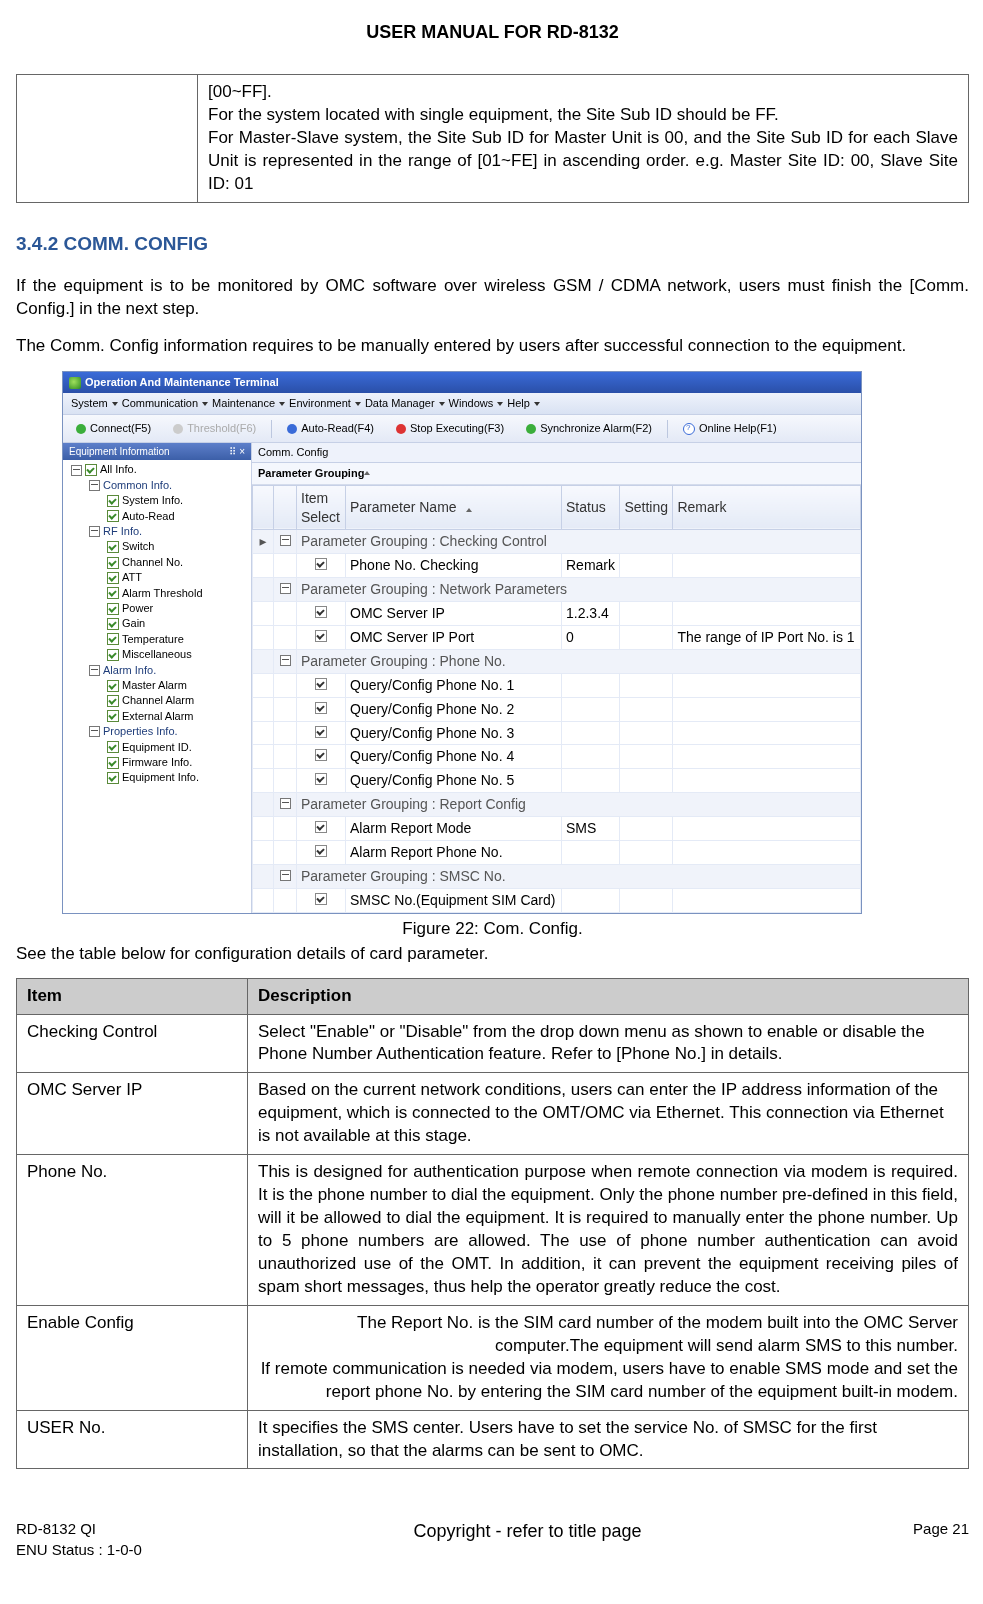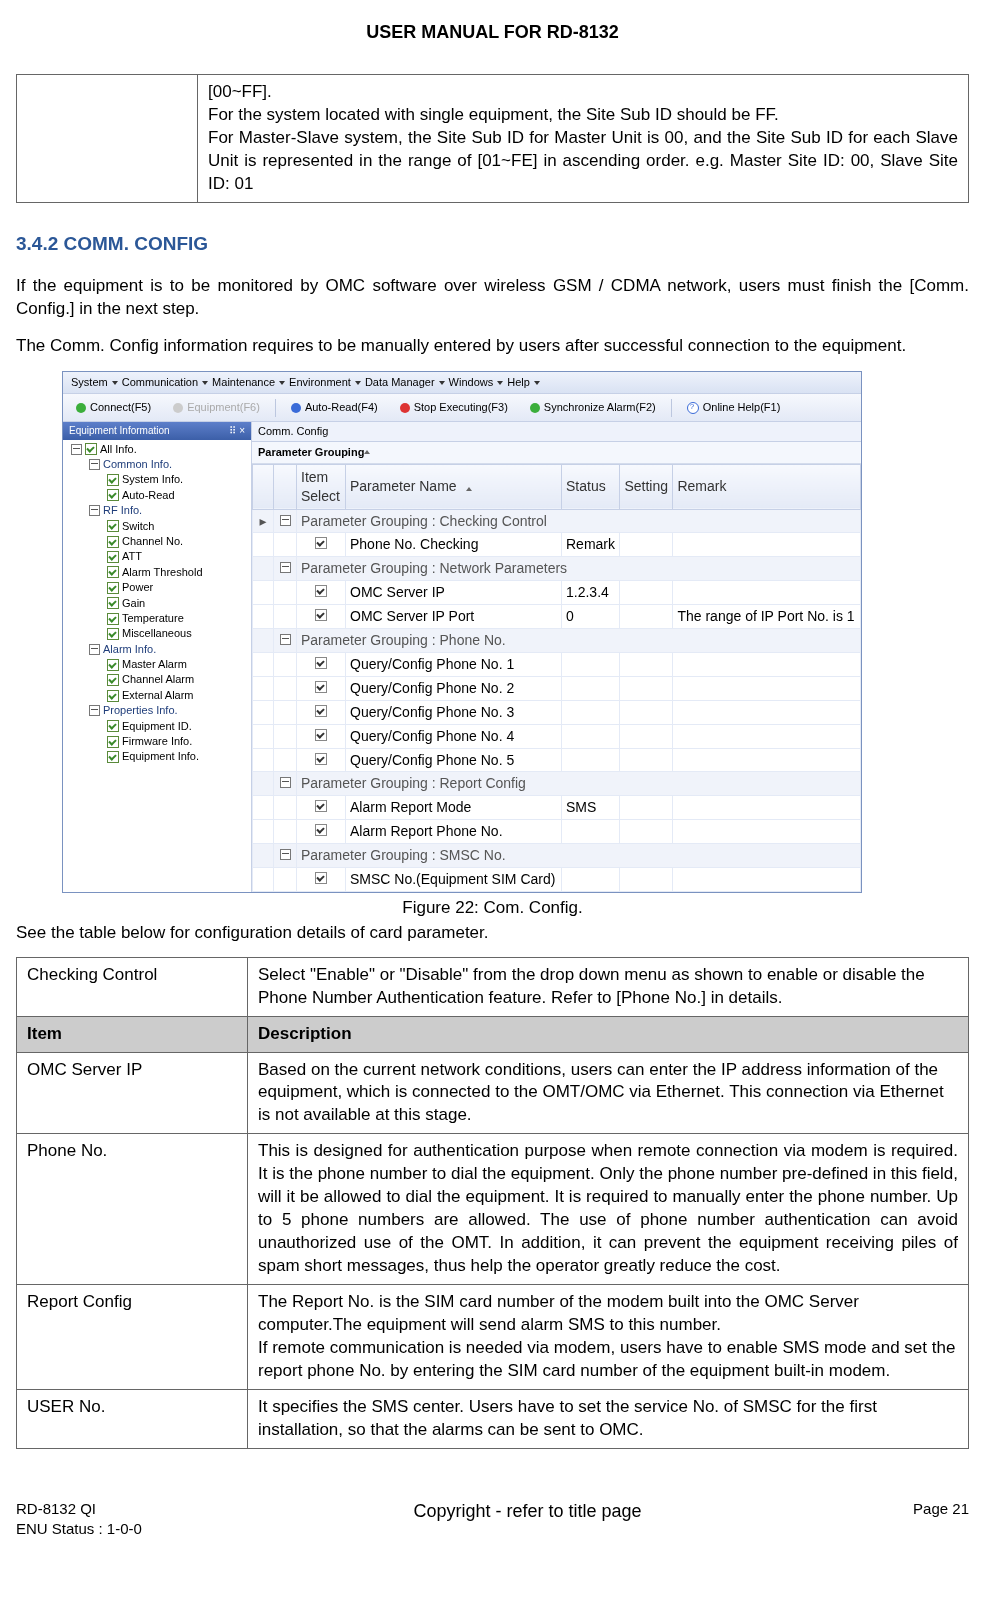"Operation And Maintenance Terminal" div.titlebar { html: none -> <div> <span></span> <span>Operation And Maintenance Terminal</span> </div> }
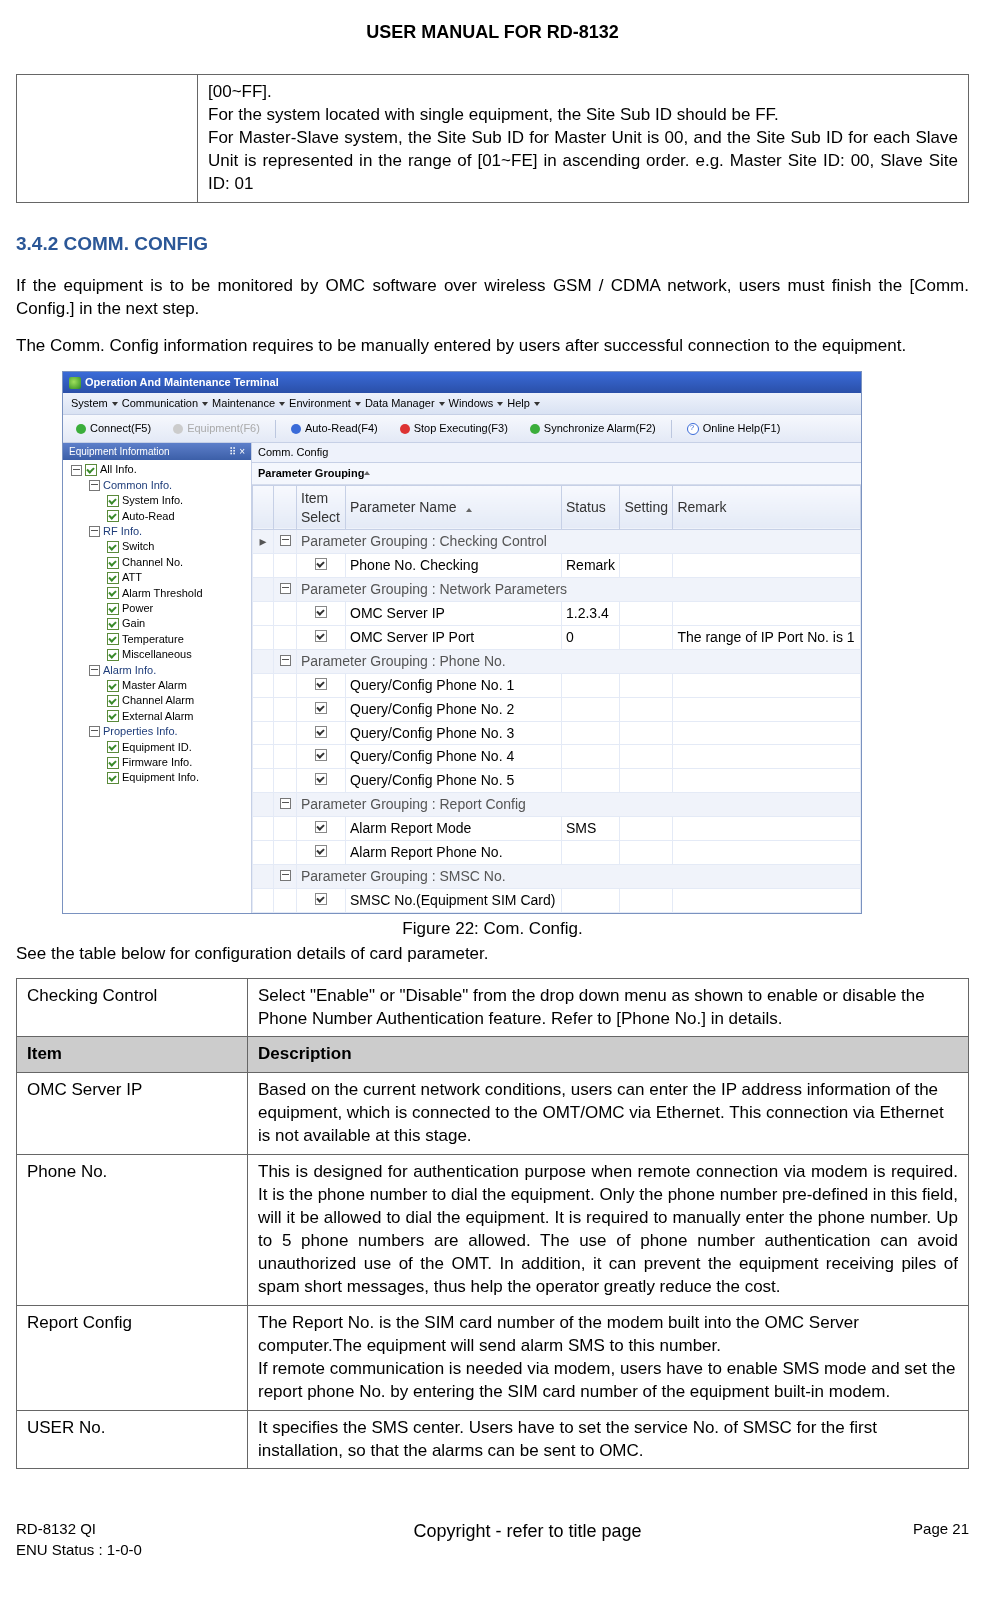"Equipment(F6)" span { text: Equipment -> Threshold }
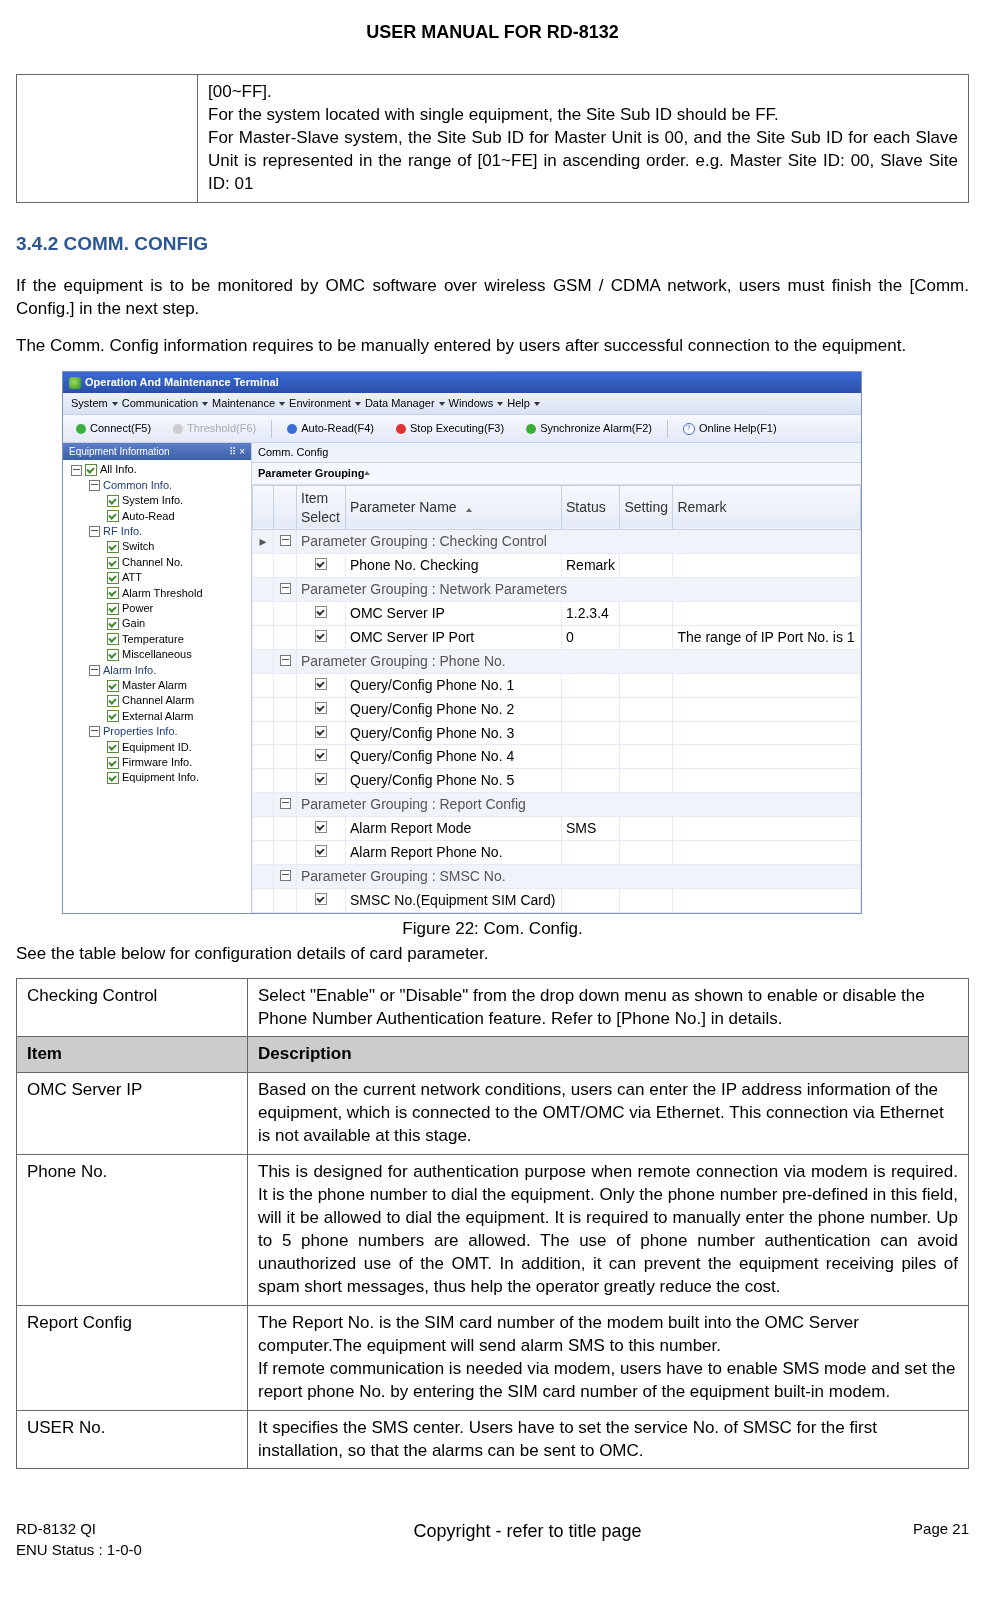"Checking Control" tr { order: before "Item" -> after "Item" }
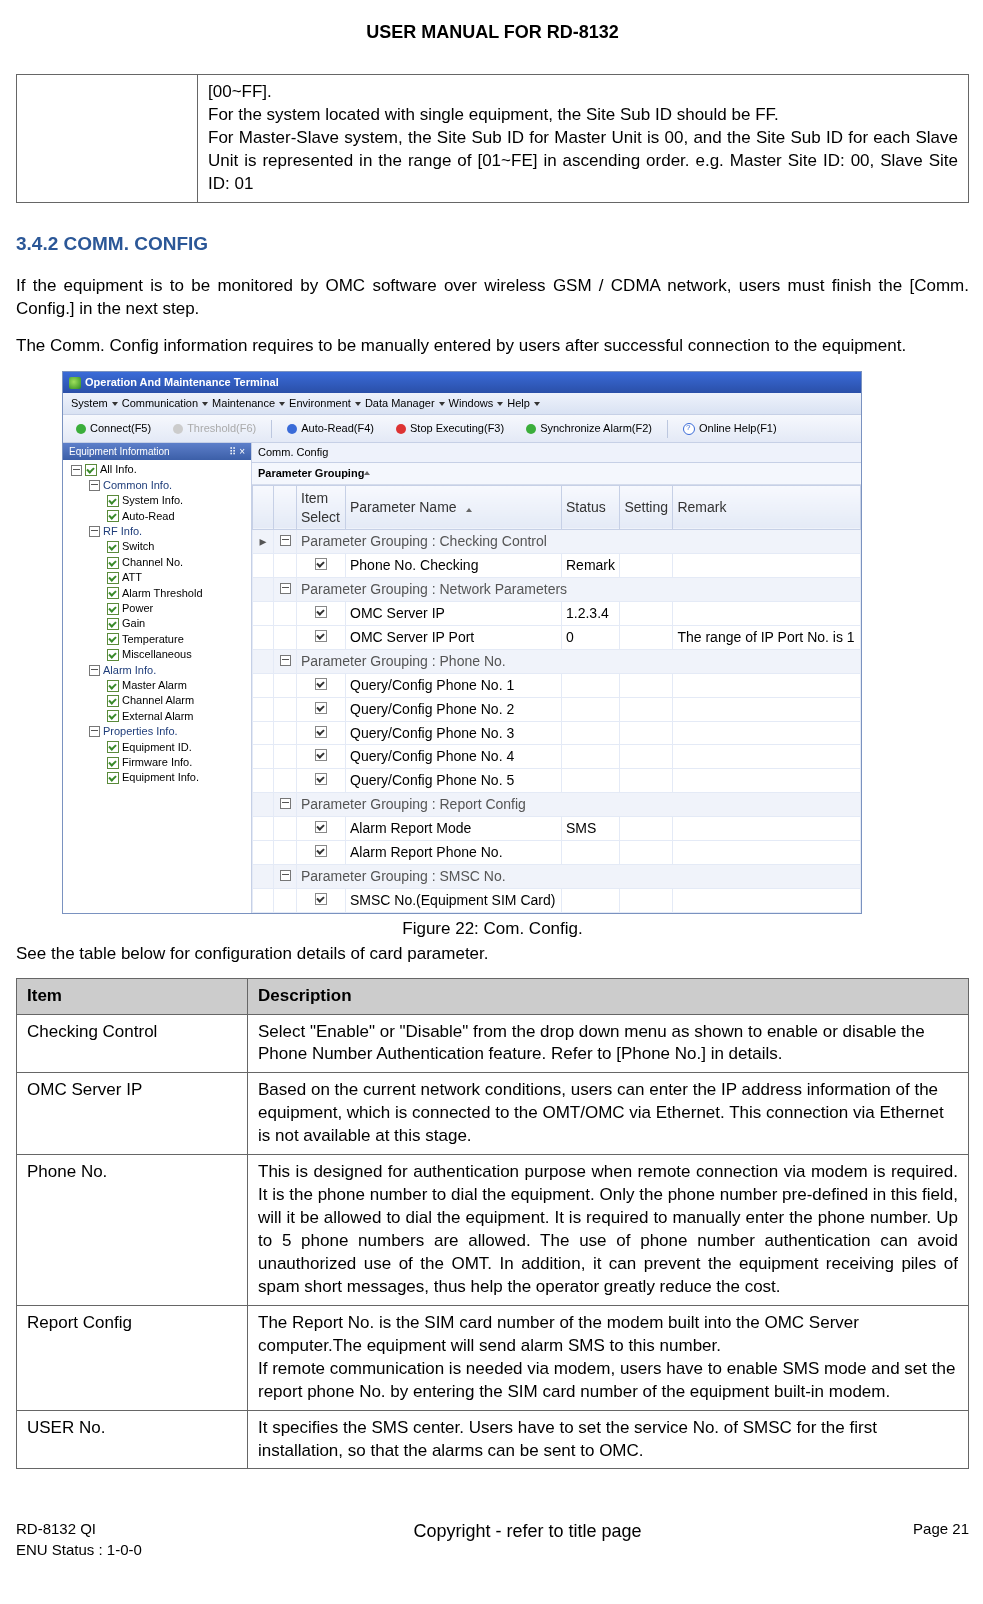"Report Config" td { text: Report -> Enable }
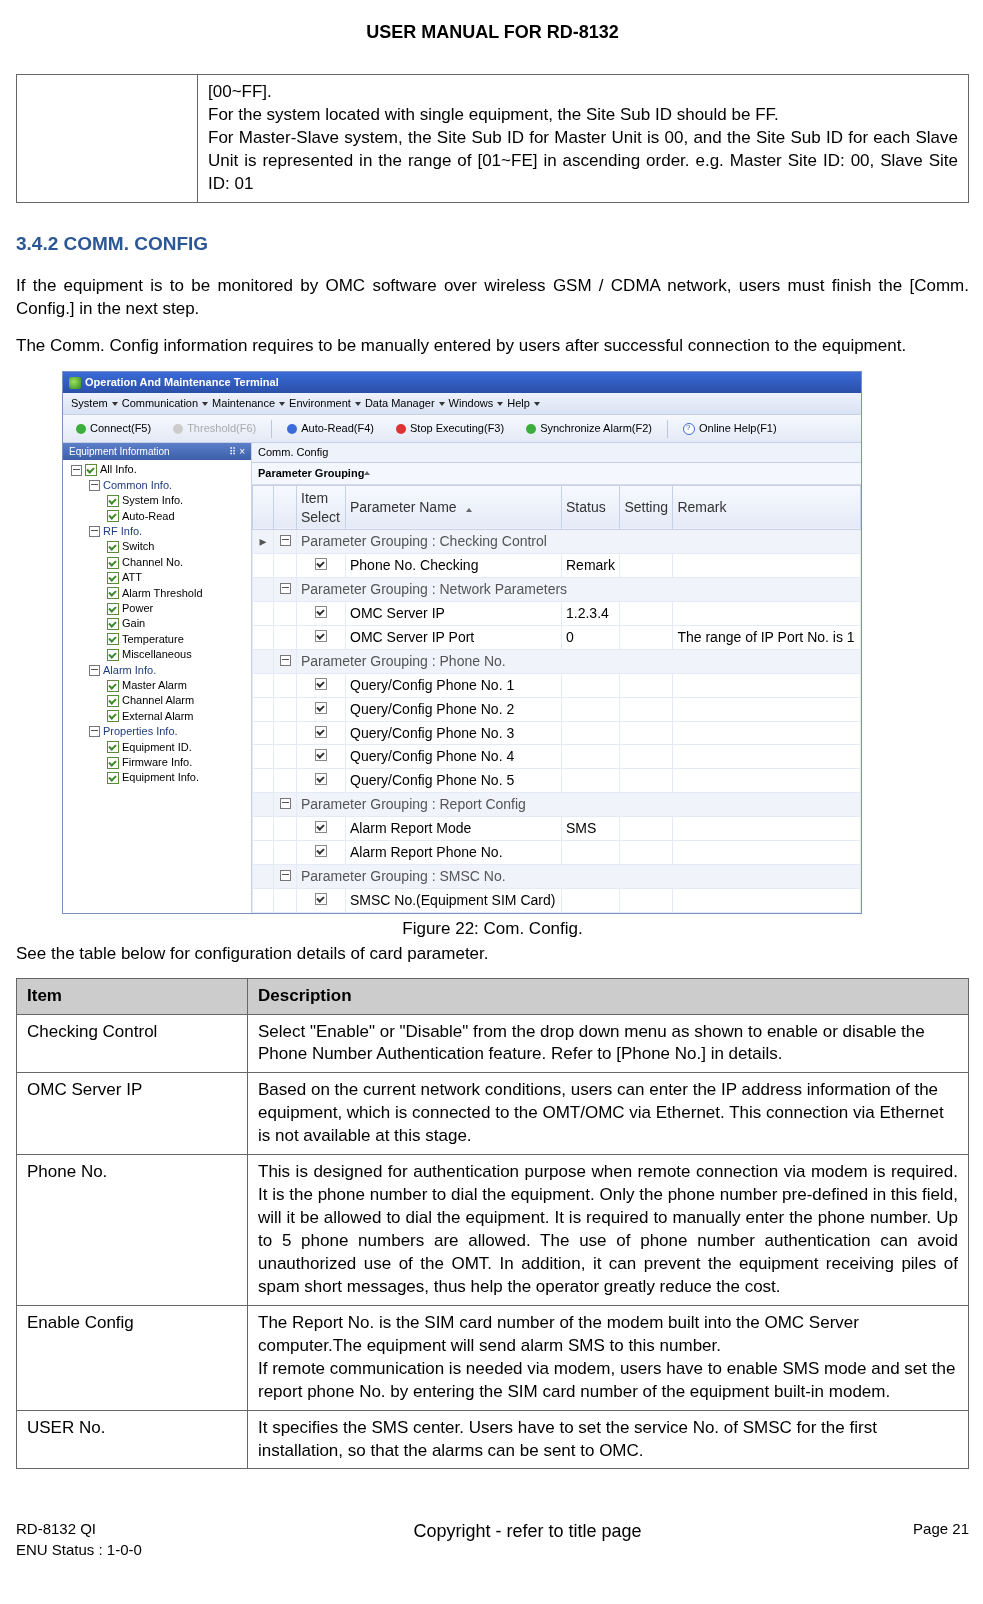"The Report No. is the" td { text-align: none -> right }
